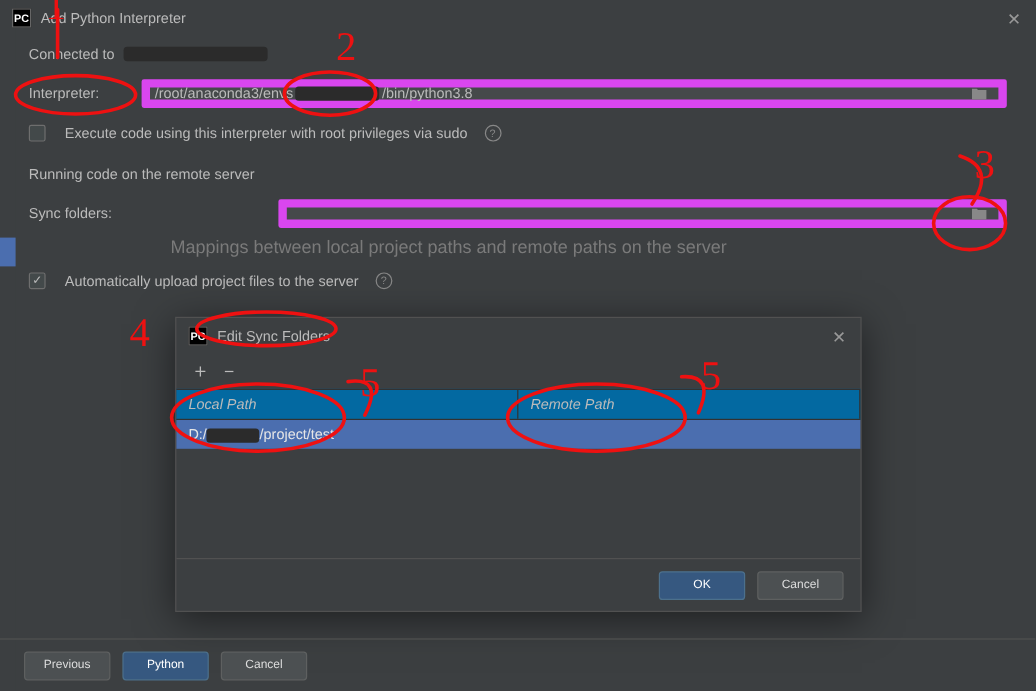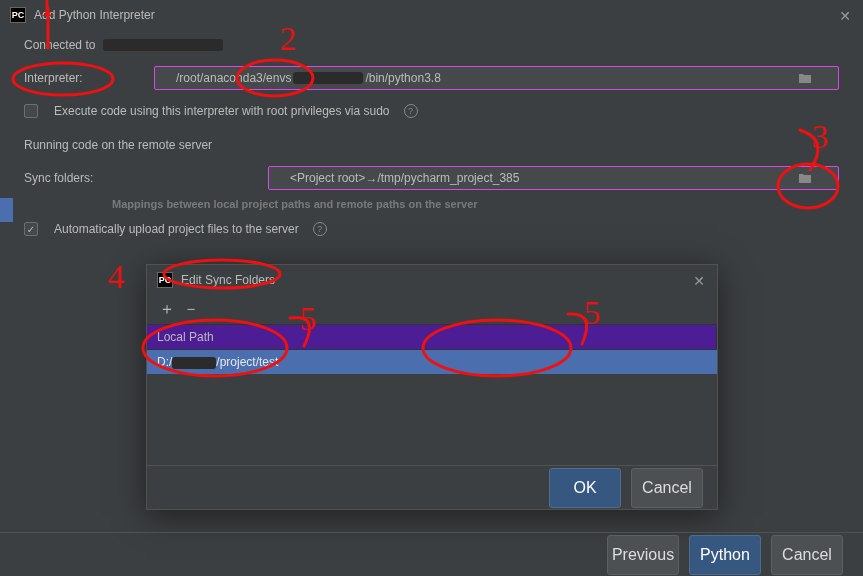"/root/anaconda3/envs" .input-field { border: 1px solid #d946ef -> 7px solid #d946ef; margin-left: 36px -> none; padding: 0 21px -> 0 4px }
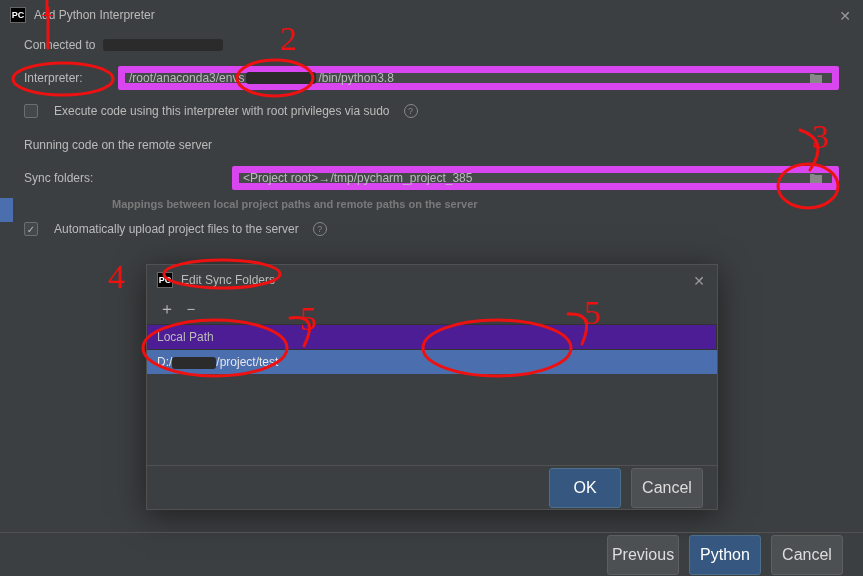"<Project root>→/tmp/pycharm_project_385" span { html: <span>&lt;Project root&gt;→/tmp/pycharm_project_385</span> -> none }
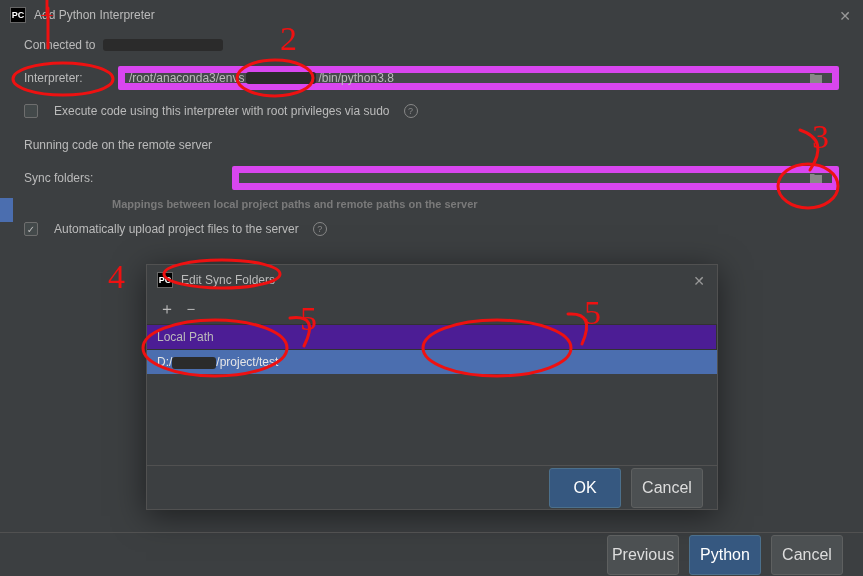"Mappings between local project paths" .subtle { font-size: 11px -> 15px; font-weight: bold -> none; margin-left: 88px -> 118px }
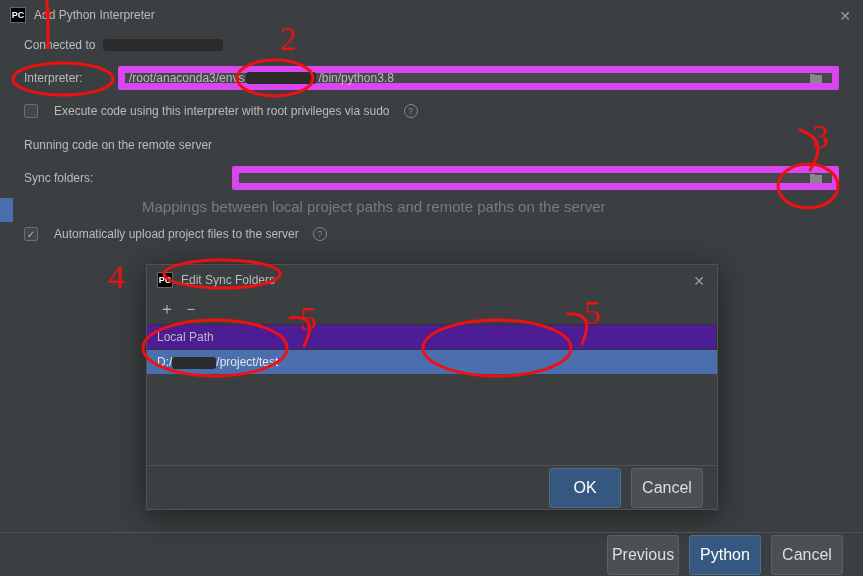"Local Path" .tbl-head { background: #4c1d95 -> #0369a1; font-style: none -> italic }
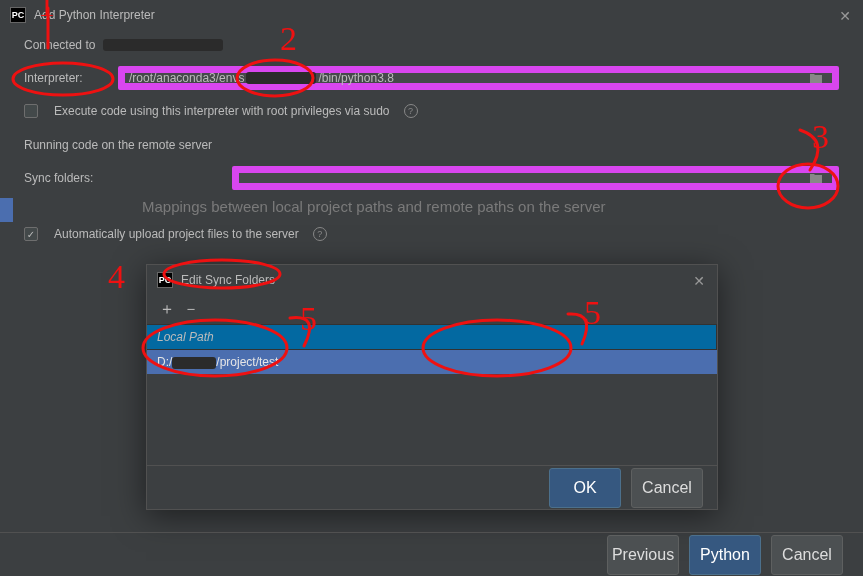"Remote Path" div { html: none -> <div>Remote Path</div> }
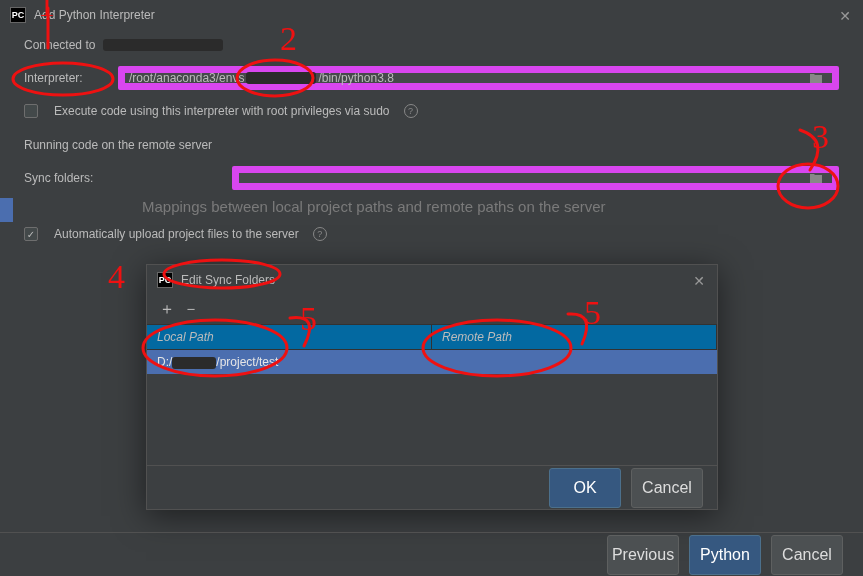"OK" .btn { font-size: 16px -> 10px; height: 40px -> 24px }
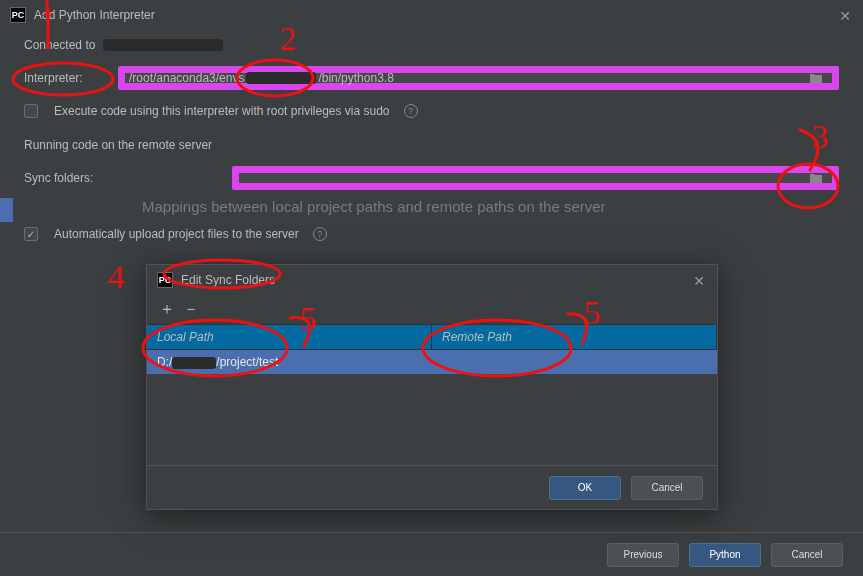"Previous" .main-foot { justify-content: flex-end -> flex-start }
